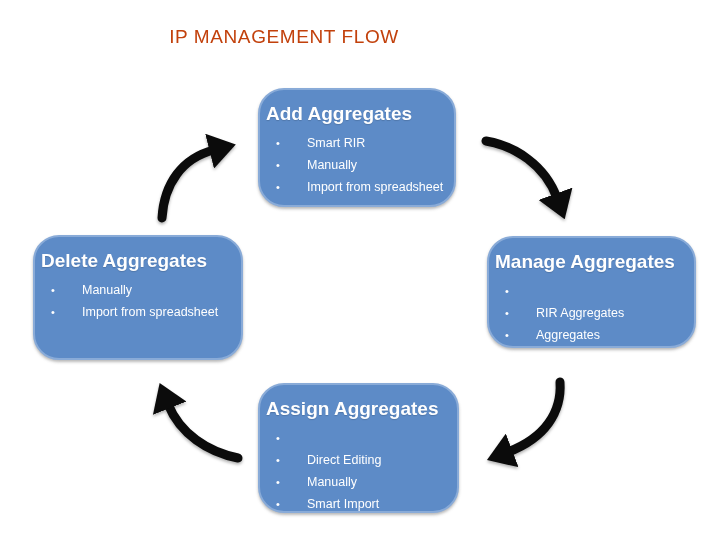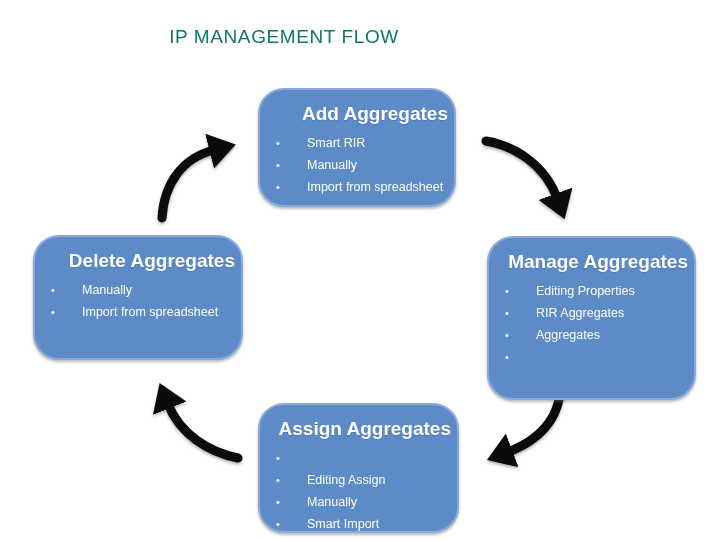"IP MANAGEMENT FLOW" .slide-title { color: #0f766e -> #c2410c }
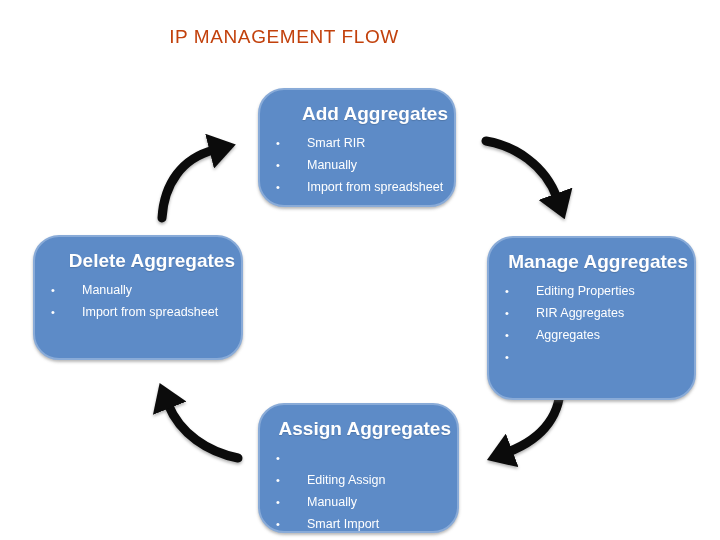"Add Aggregates" .box h2 { text-align: right -> left }
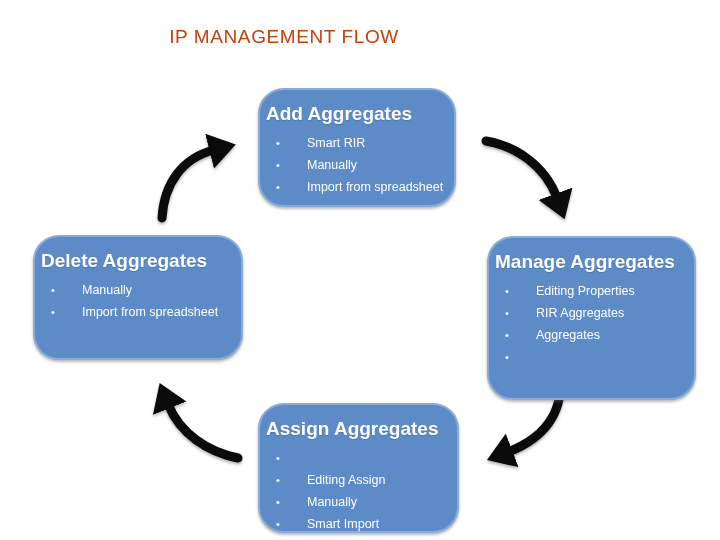"Manage Aggregates" .box-manage { height: 164px -> 112px }
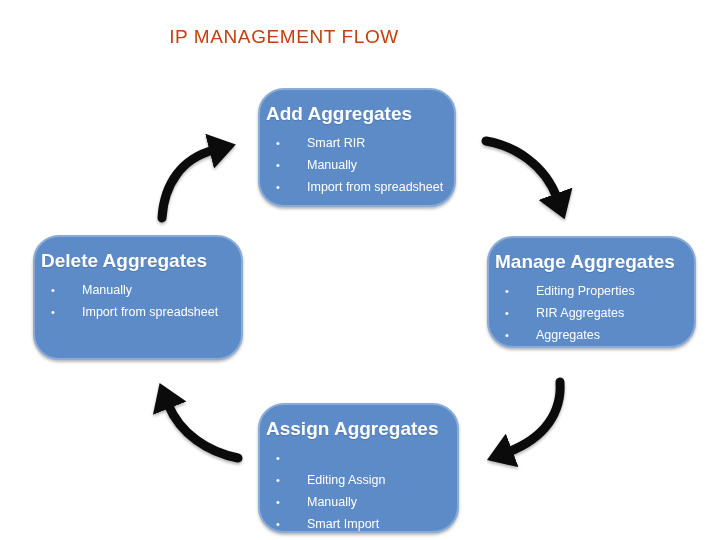"Editing Properties" span { html: <span>Editing Properties</span> -> none }
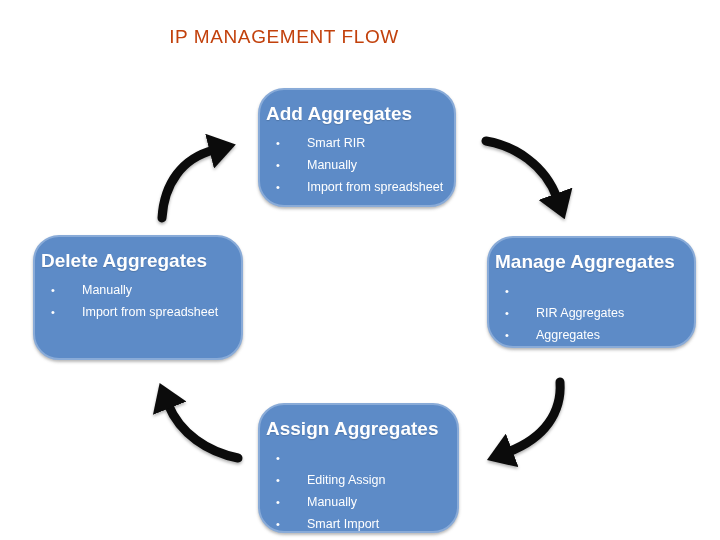"Assign Aggregates" .box-assign { margin-top: 20px -> none }
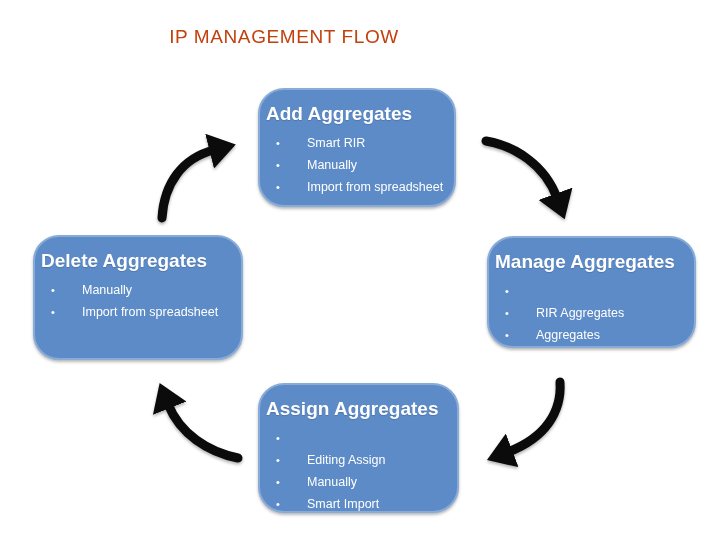"Editing Assign" span { text: Editing Assign -> Direct Editing }
